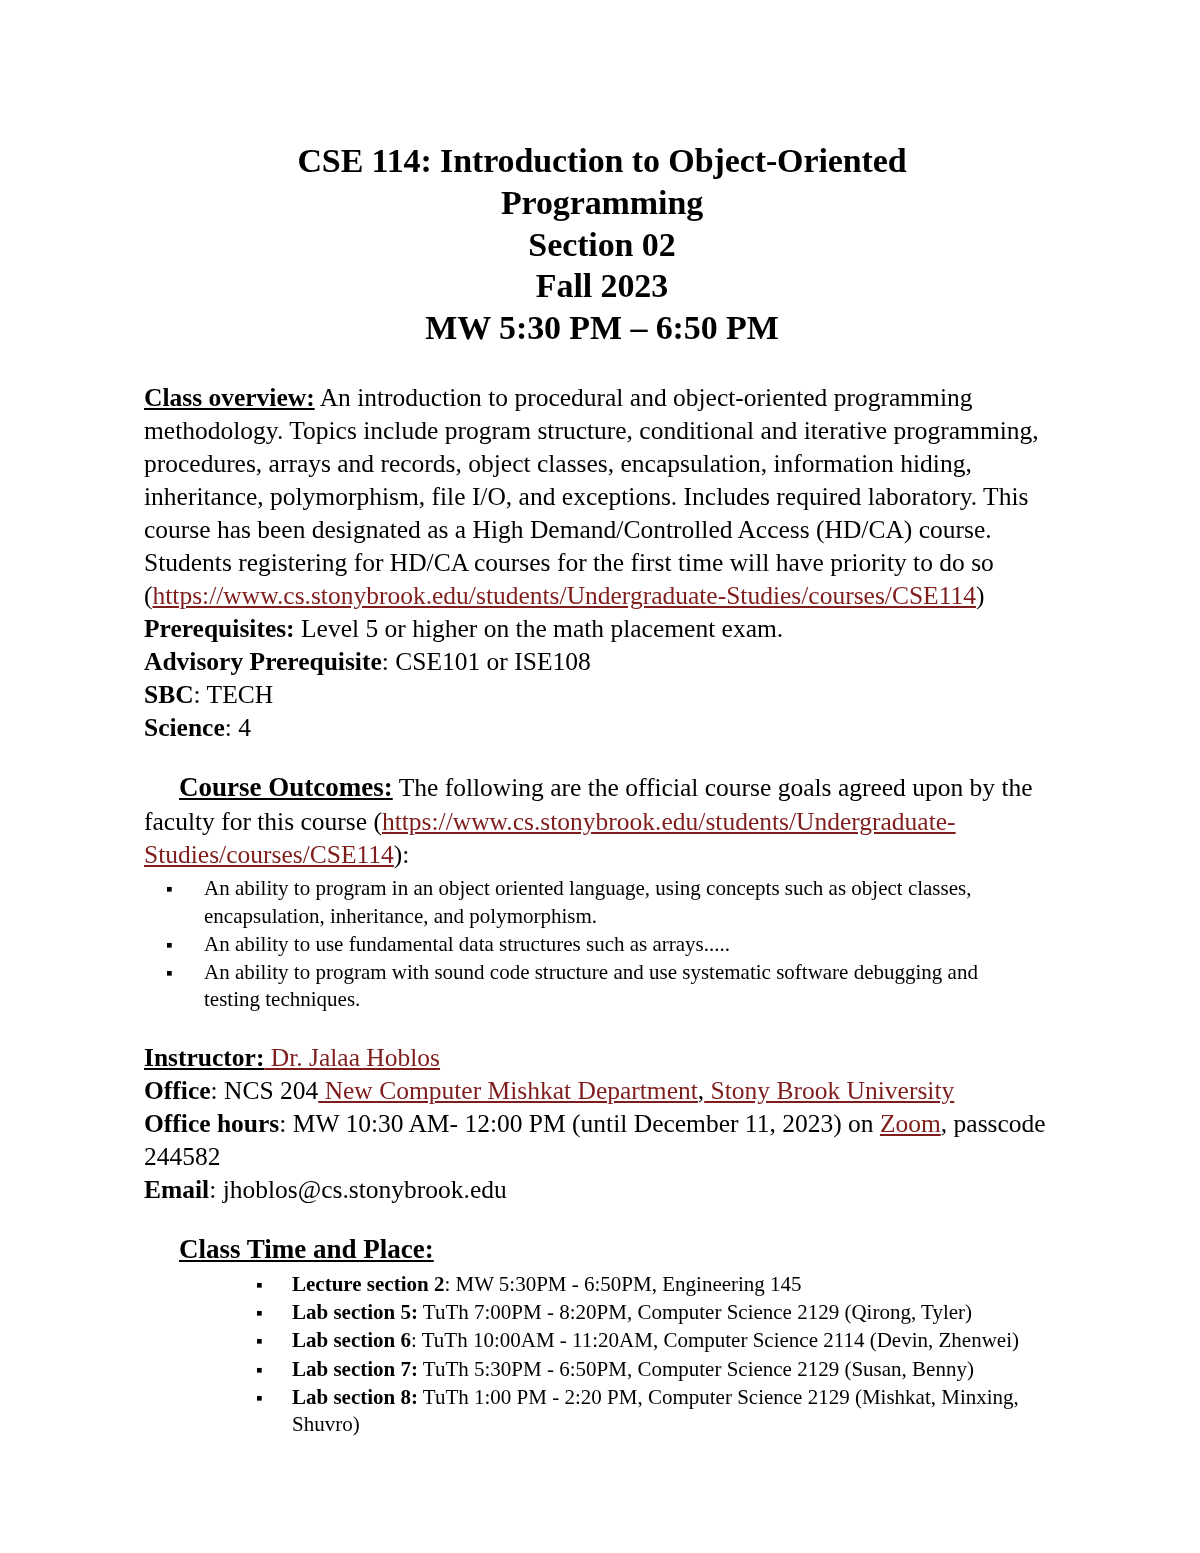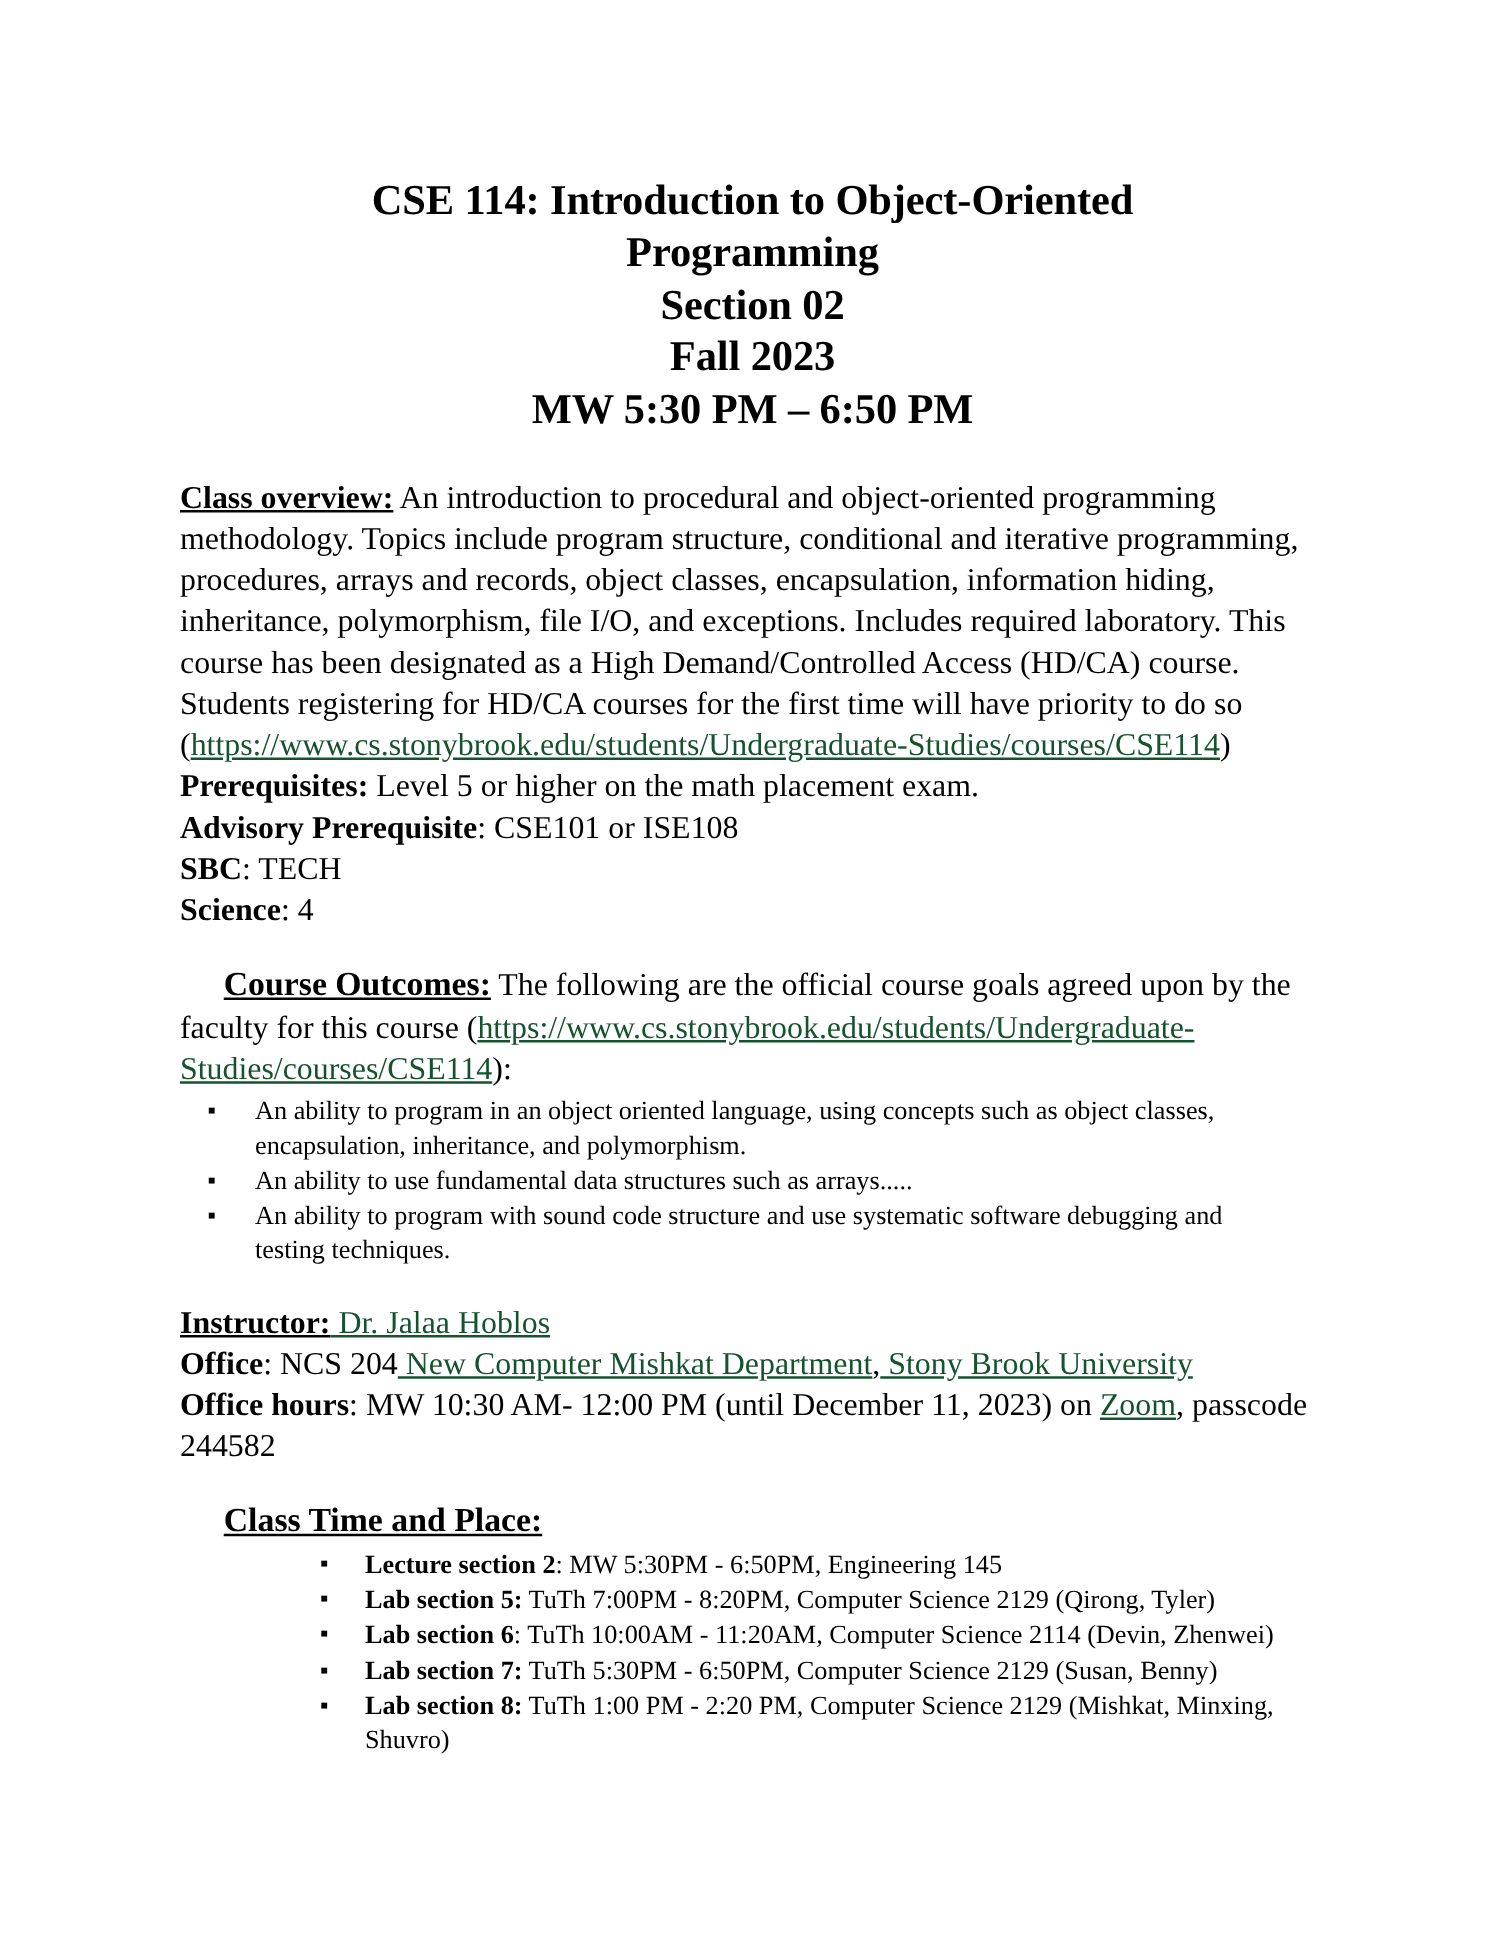"https://www.cs.stonybrook.edu/students/U" a, .link { color: #14532d -> #7f1d1d }
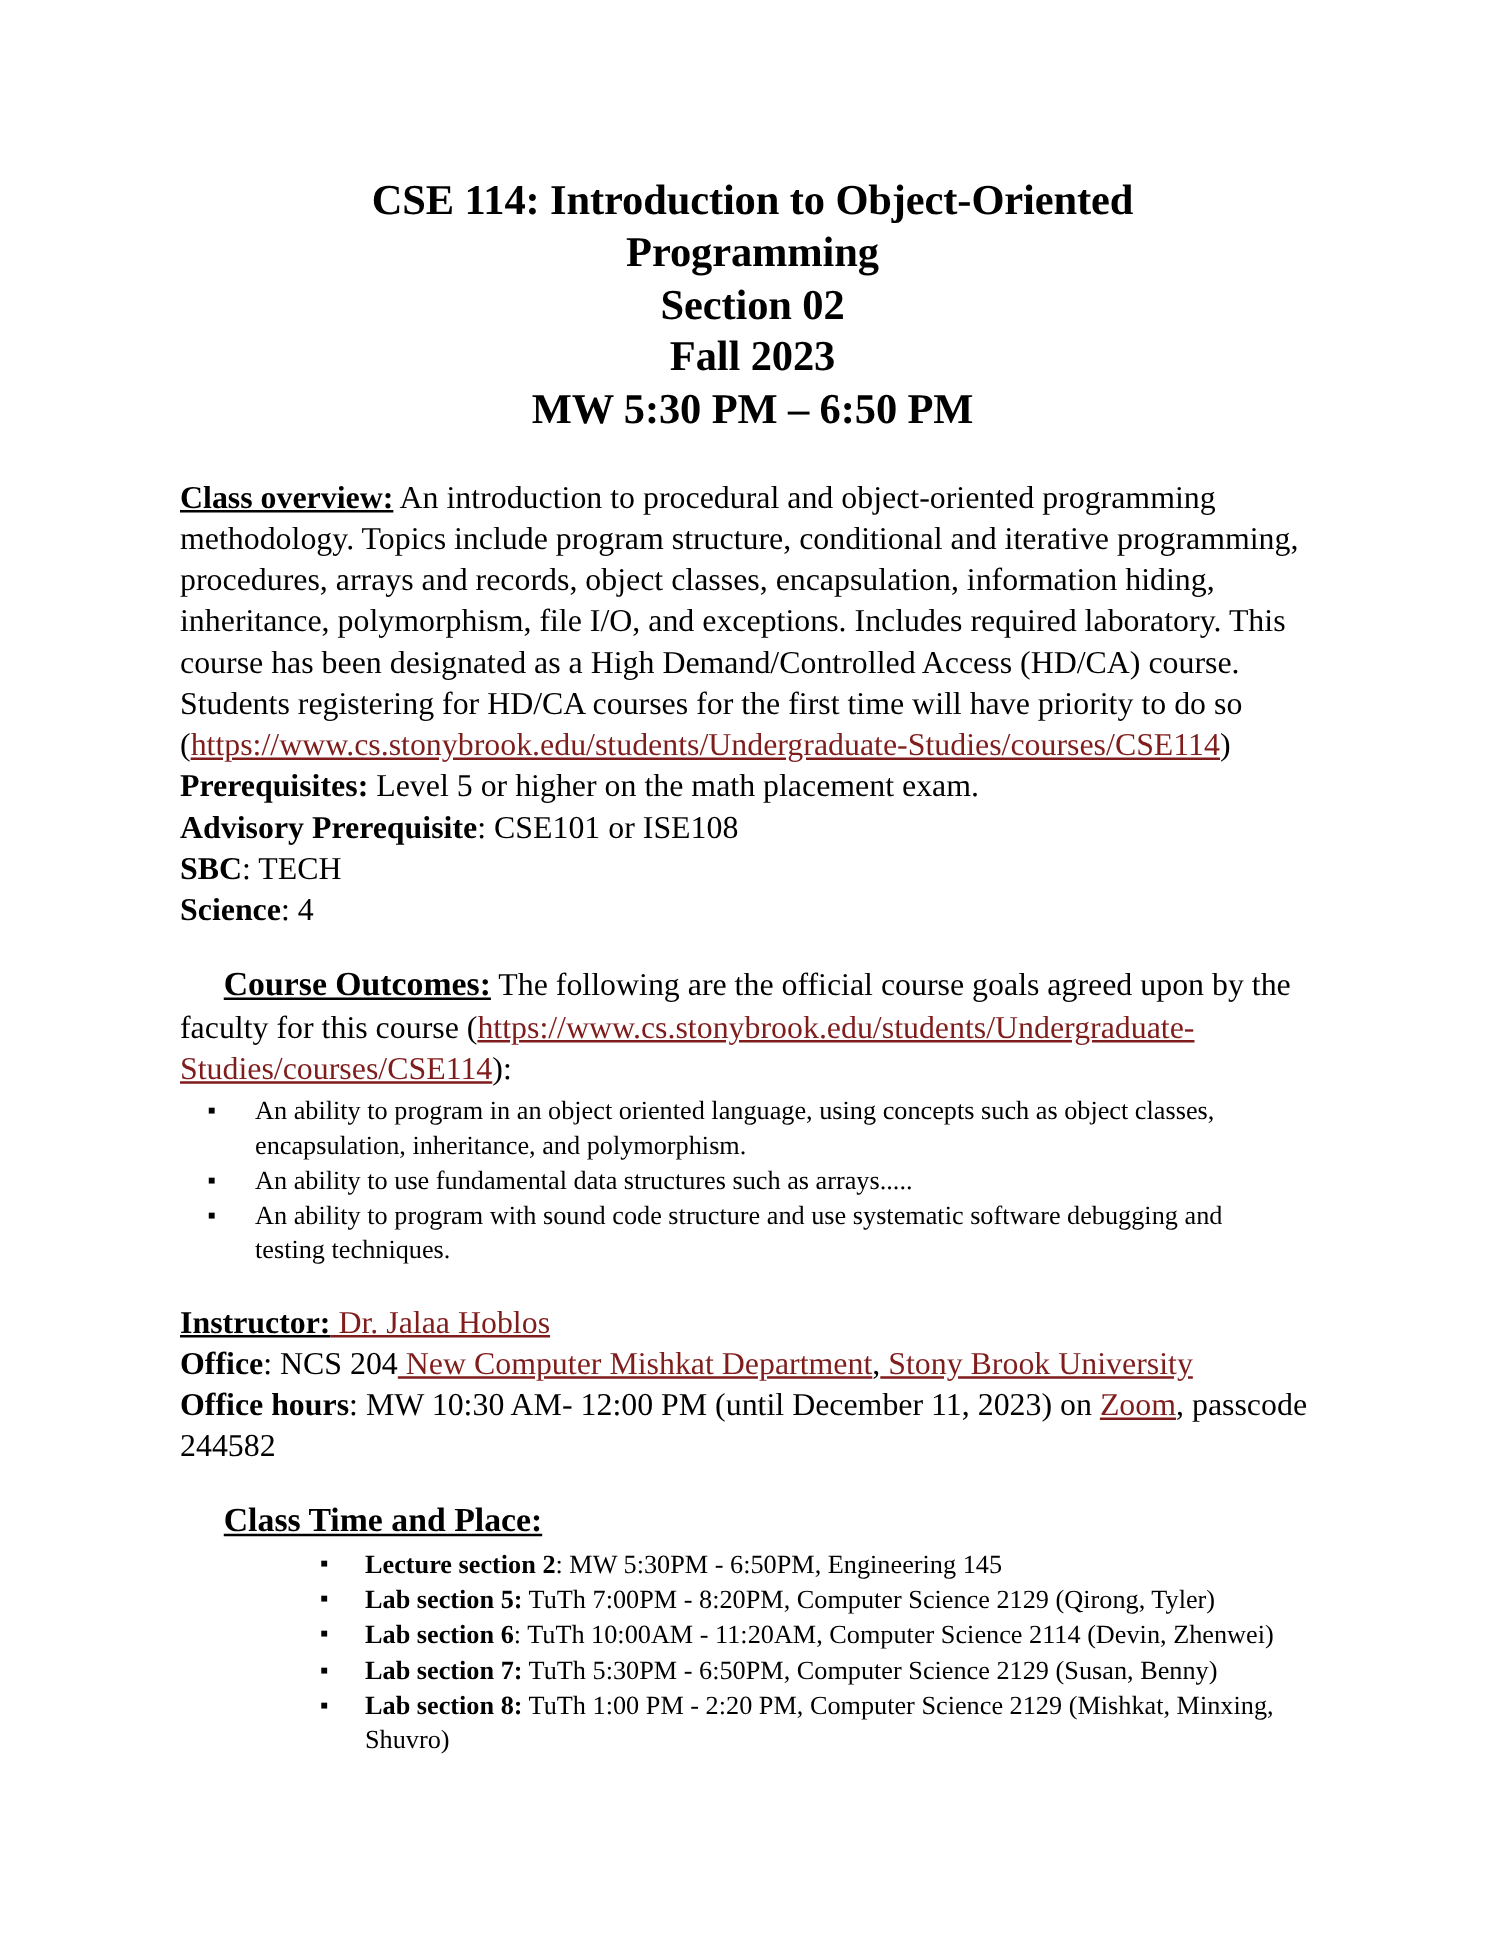"Email: jhoblos@cs.stonybrook.edu" span.ln { html: none -> <span><span>Email</span><span>: jhoblos@cs.stonybrook.edu</span></span> }
